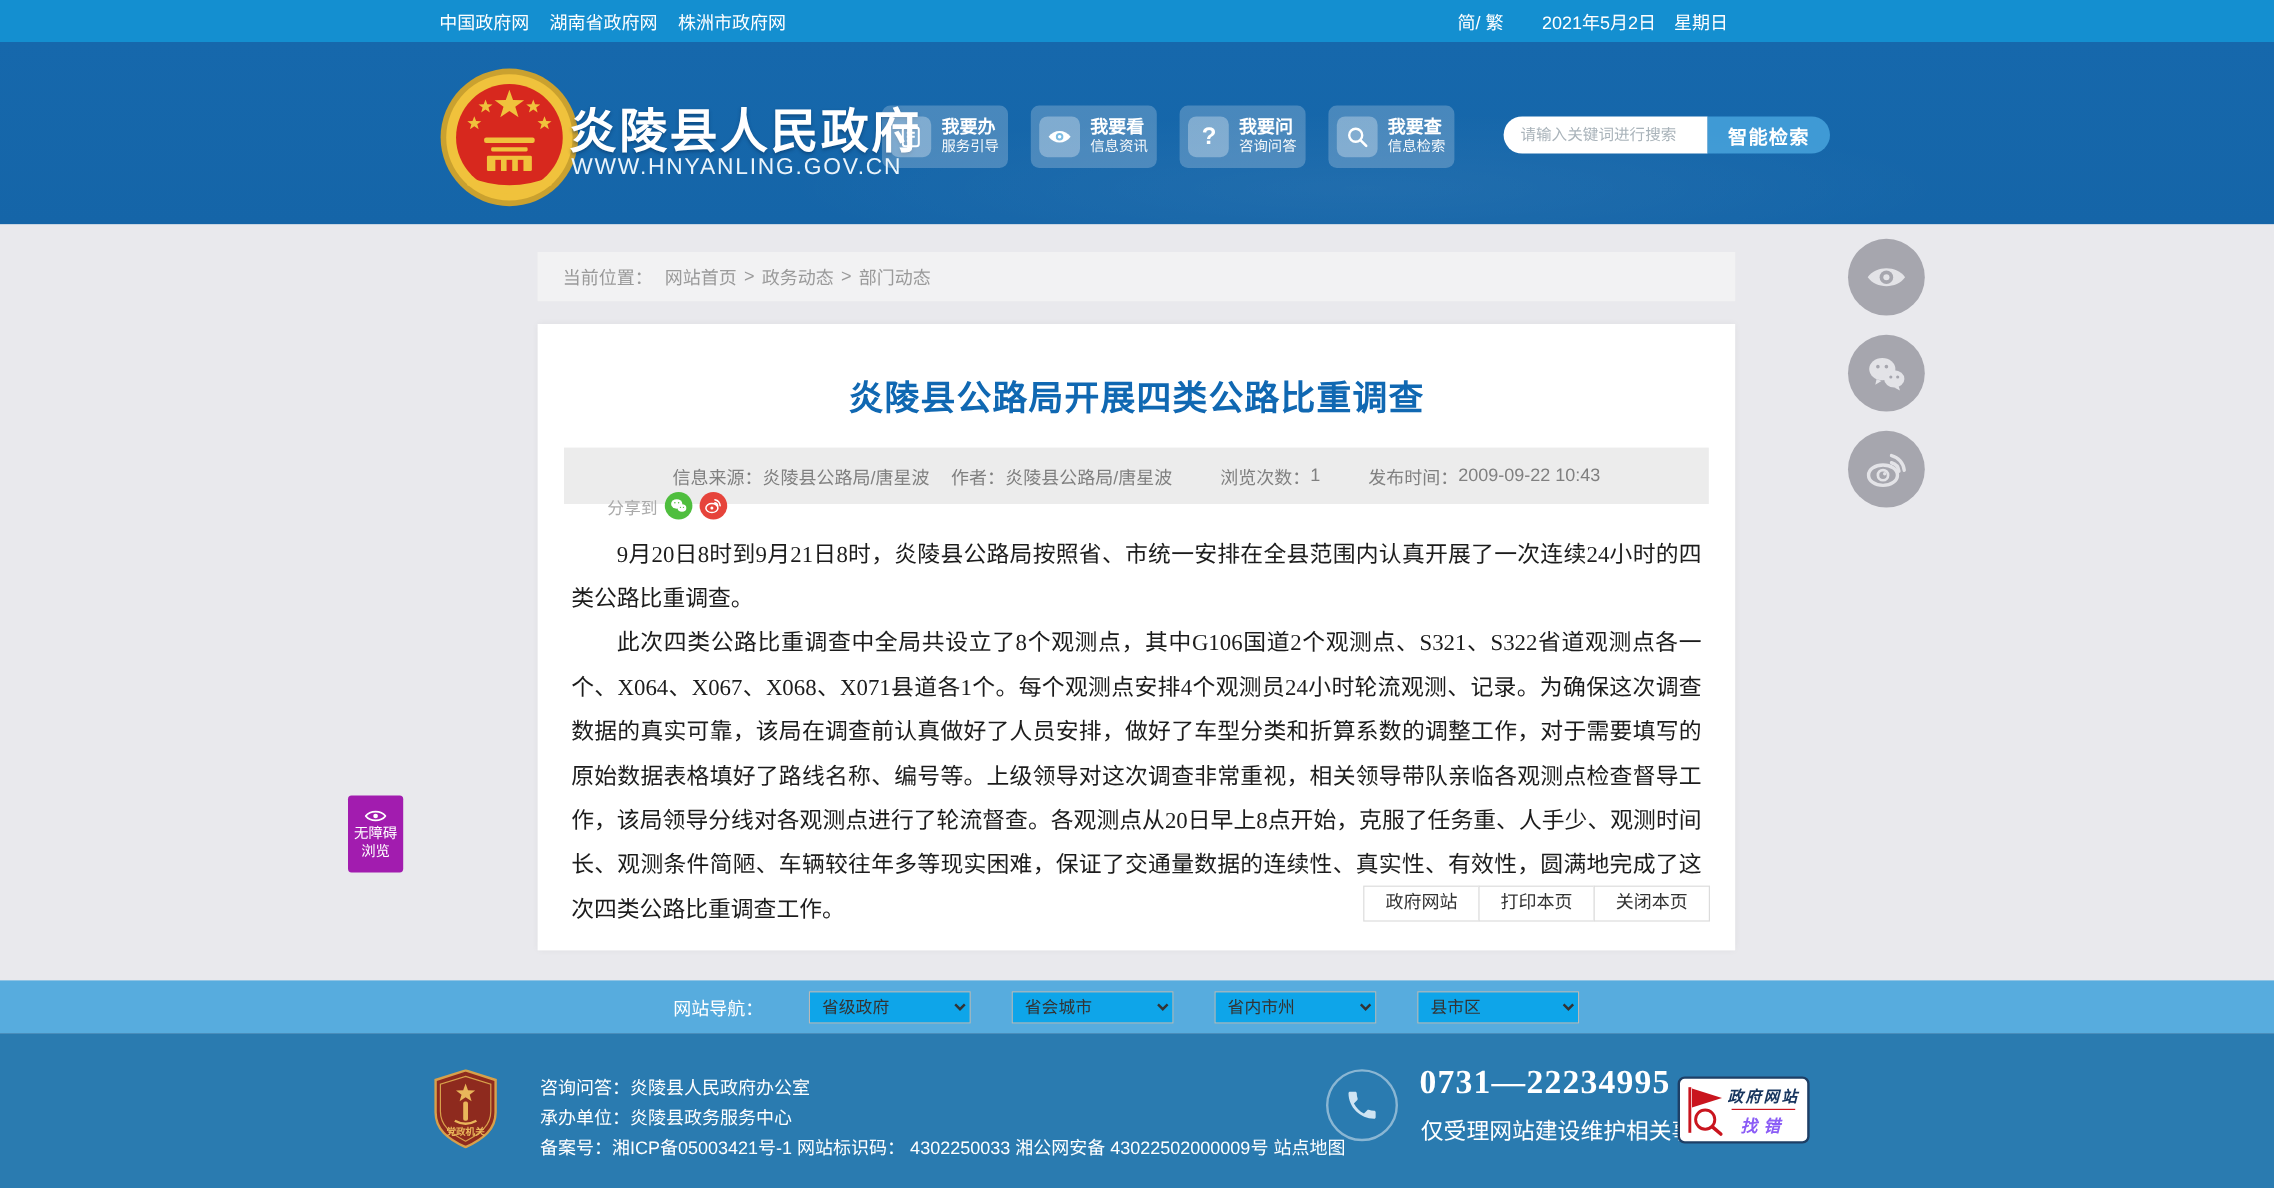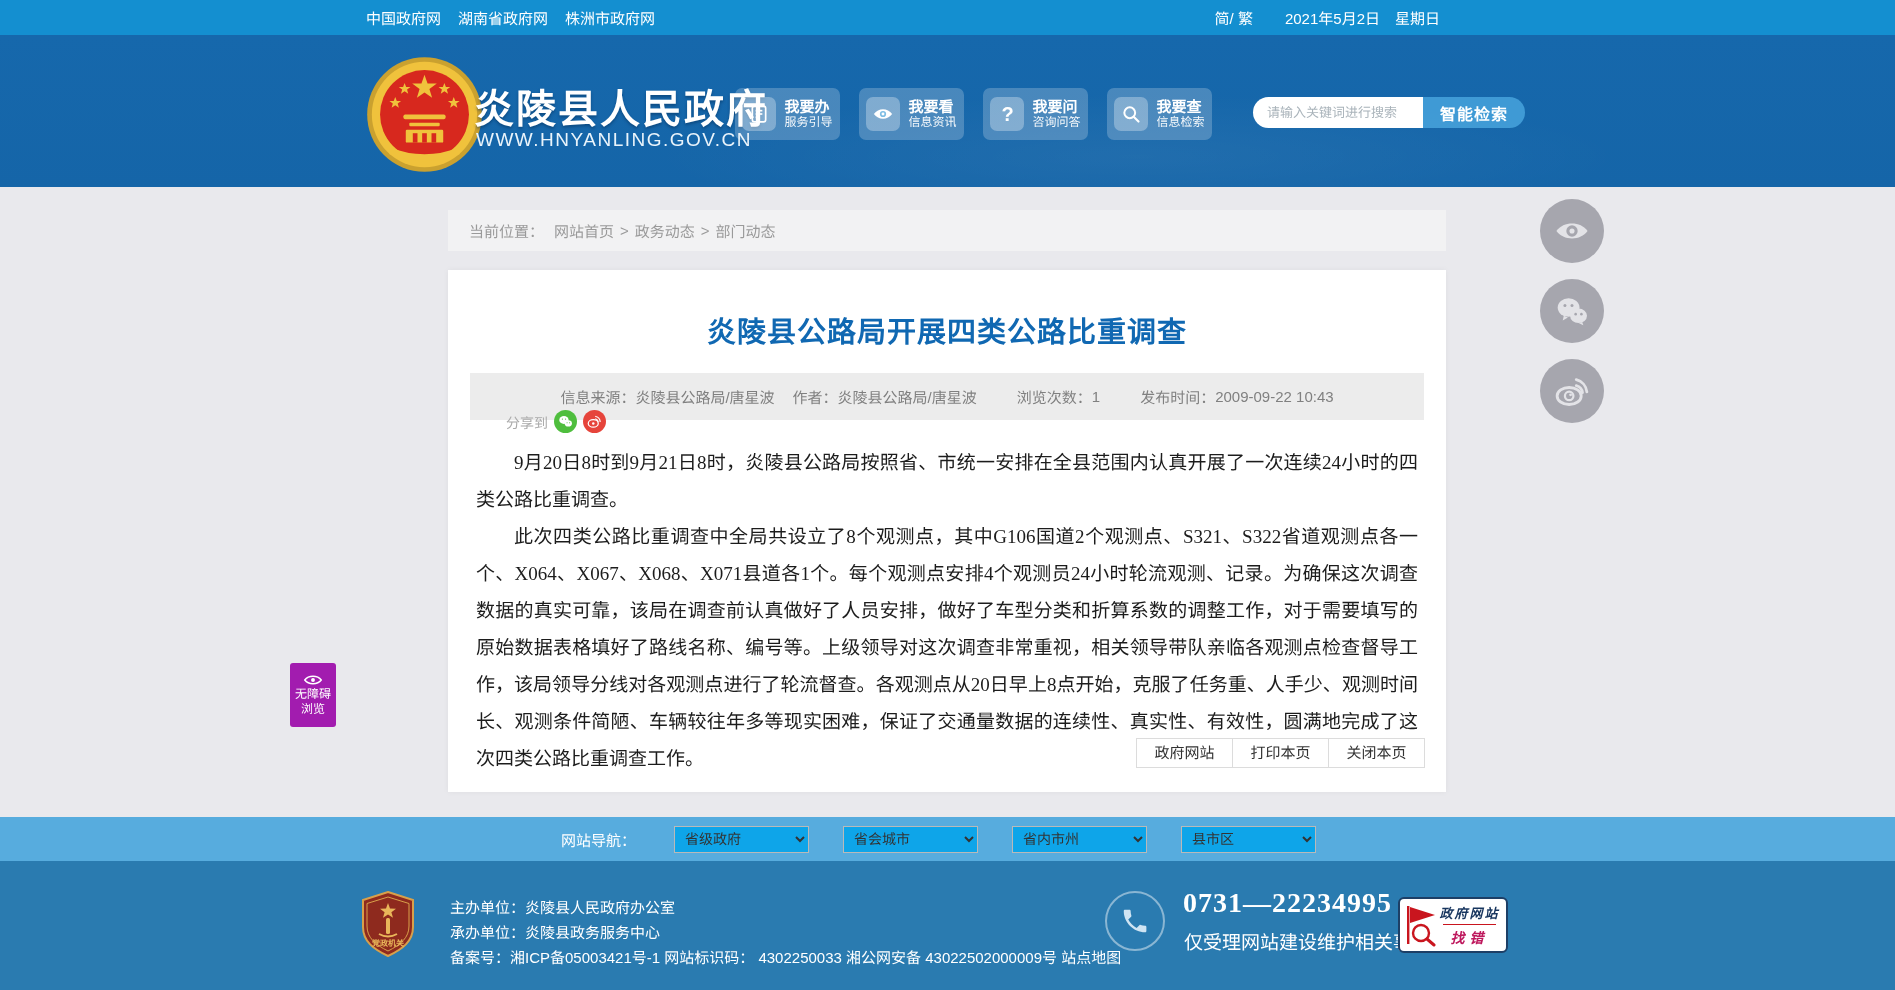"主办单位：" span { text: 主办单位 -> 咨询问答 }
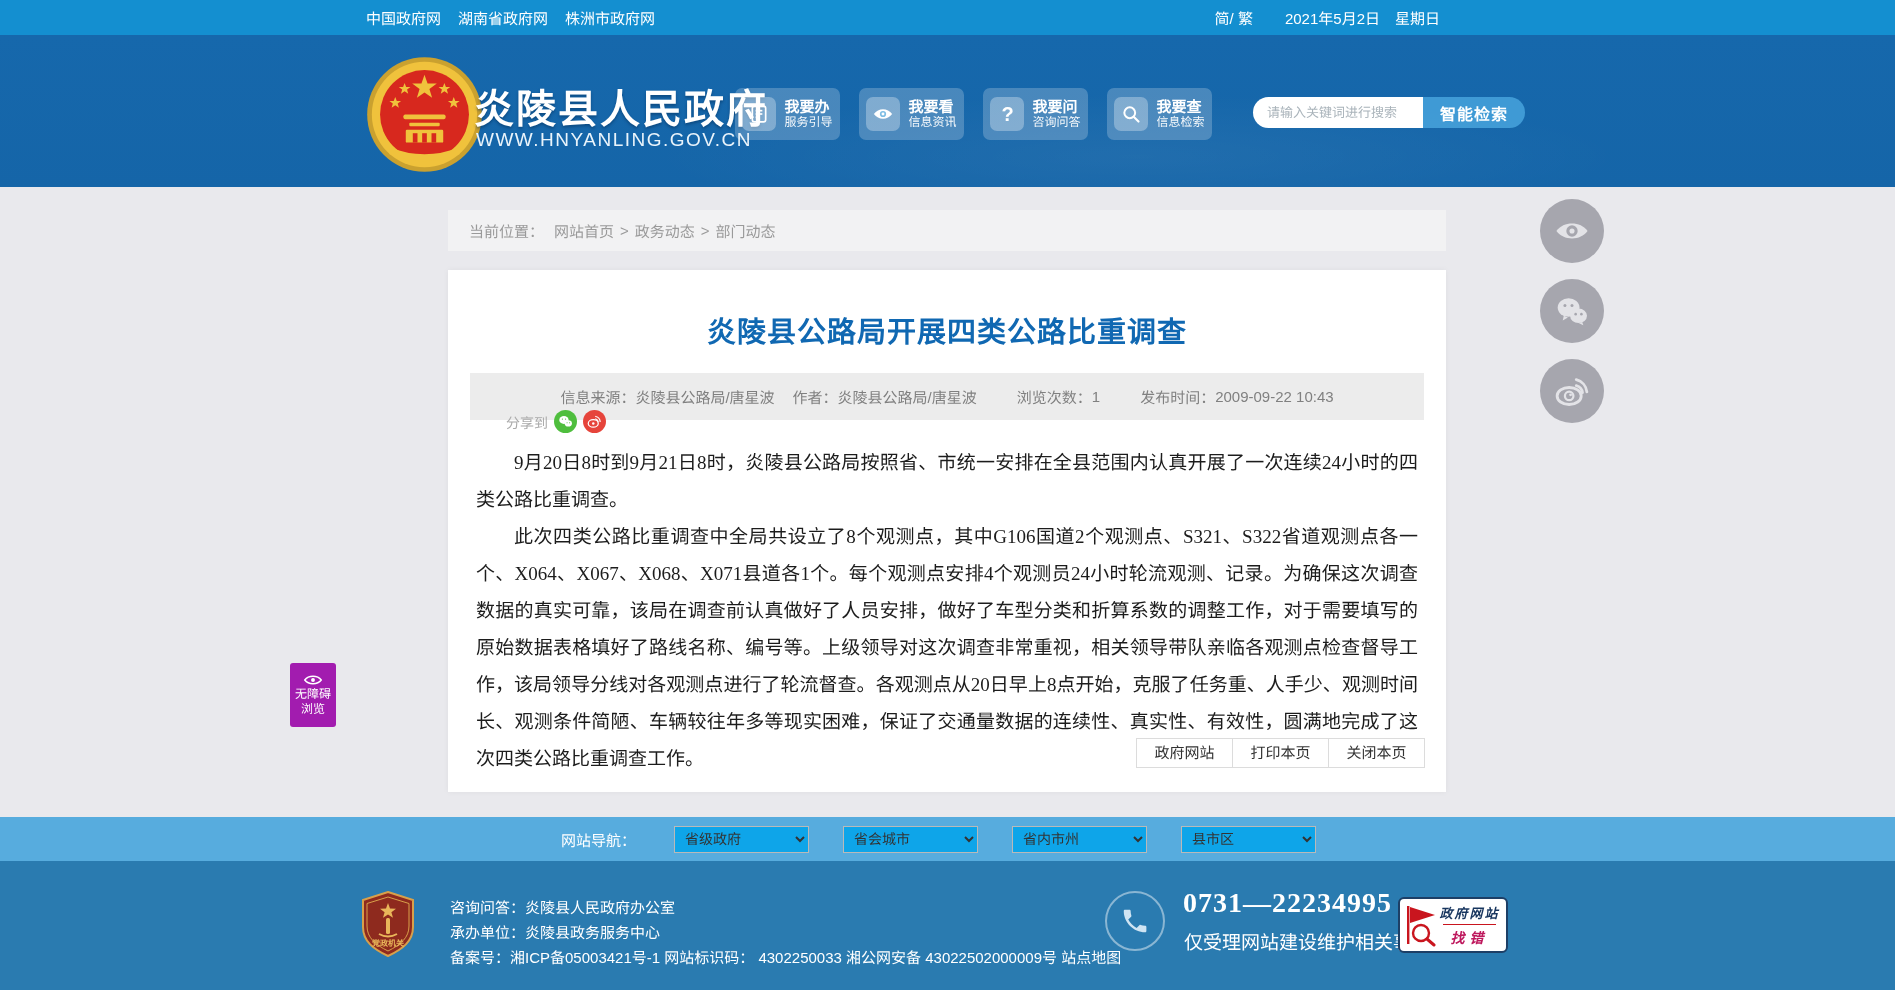"找错" .err-l2 { color: #be185d -> #8b5cf6 }
